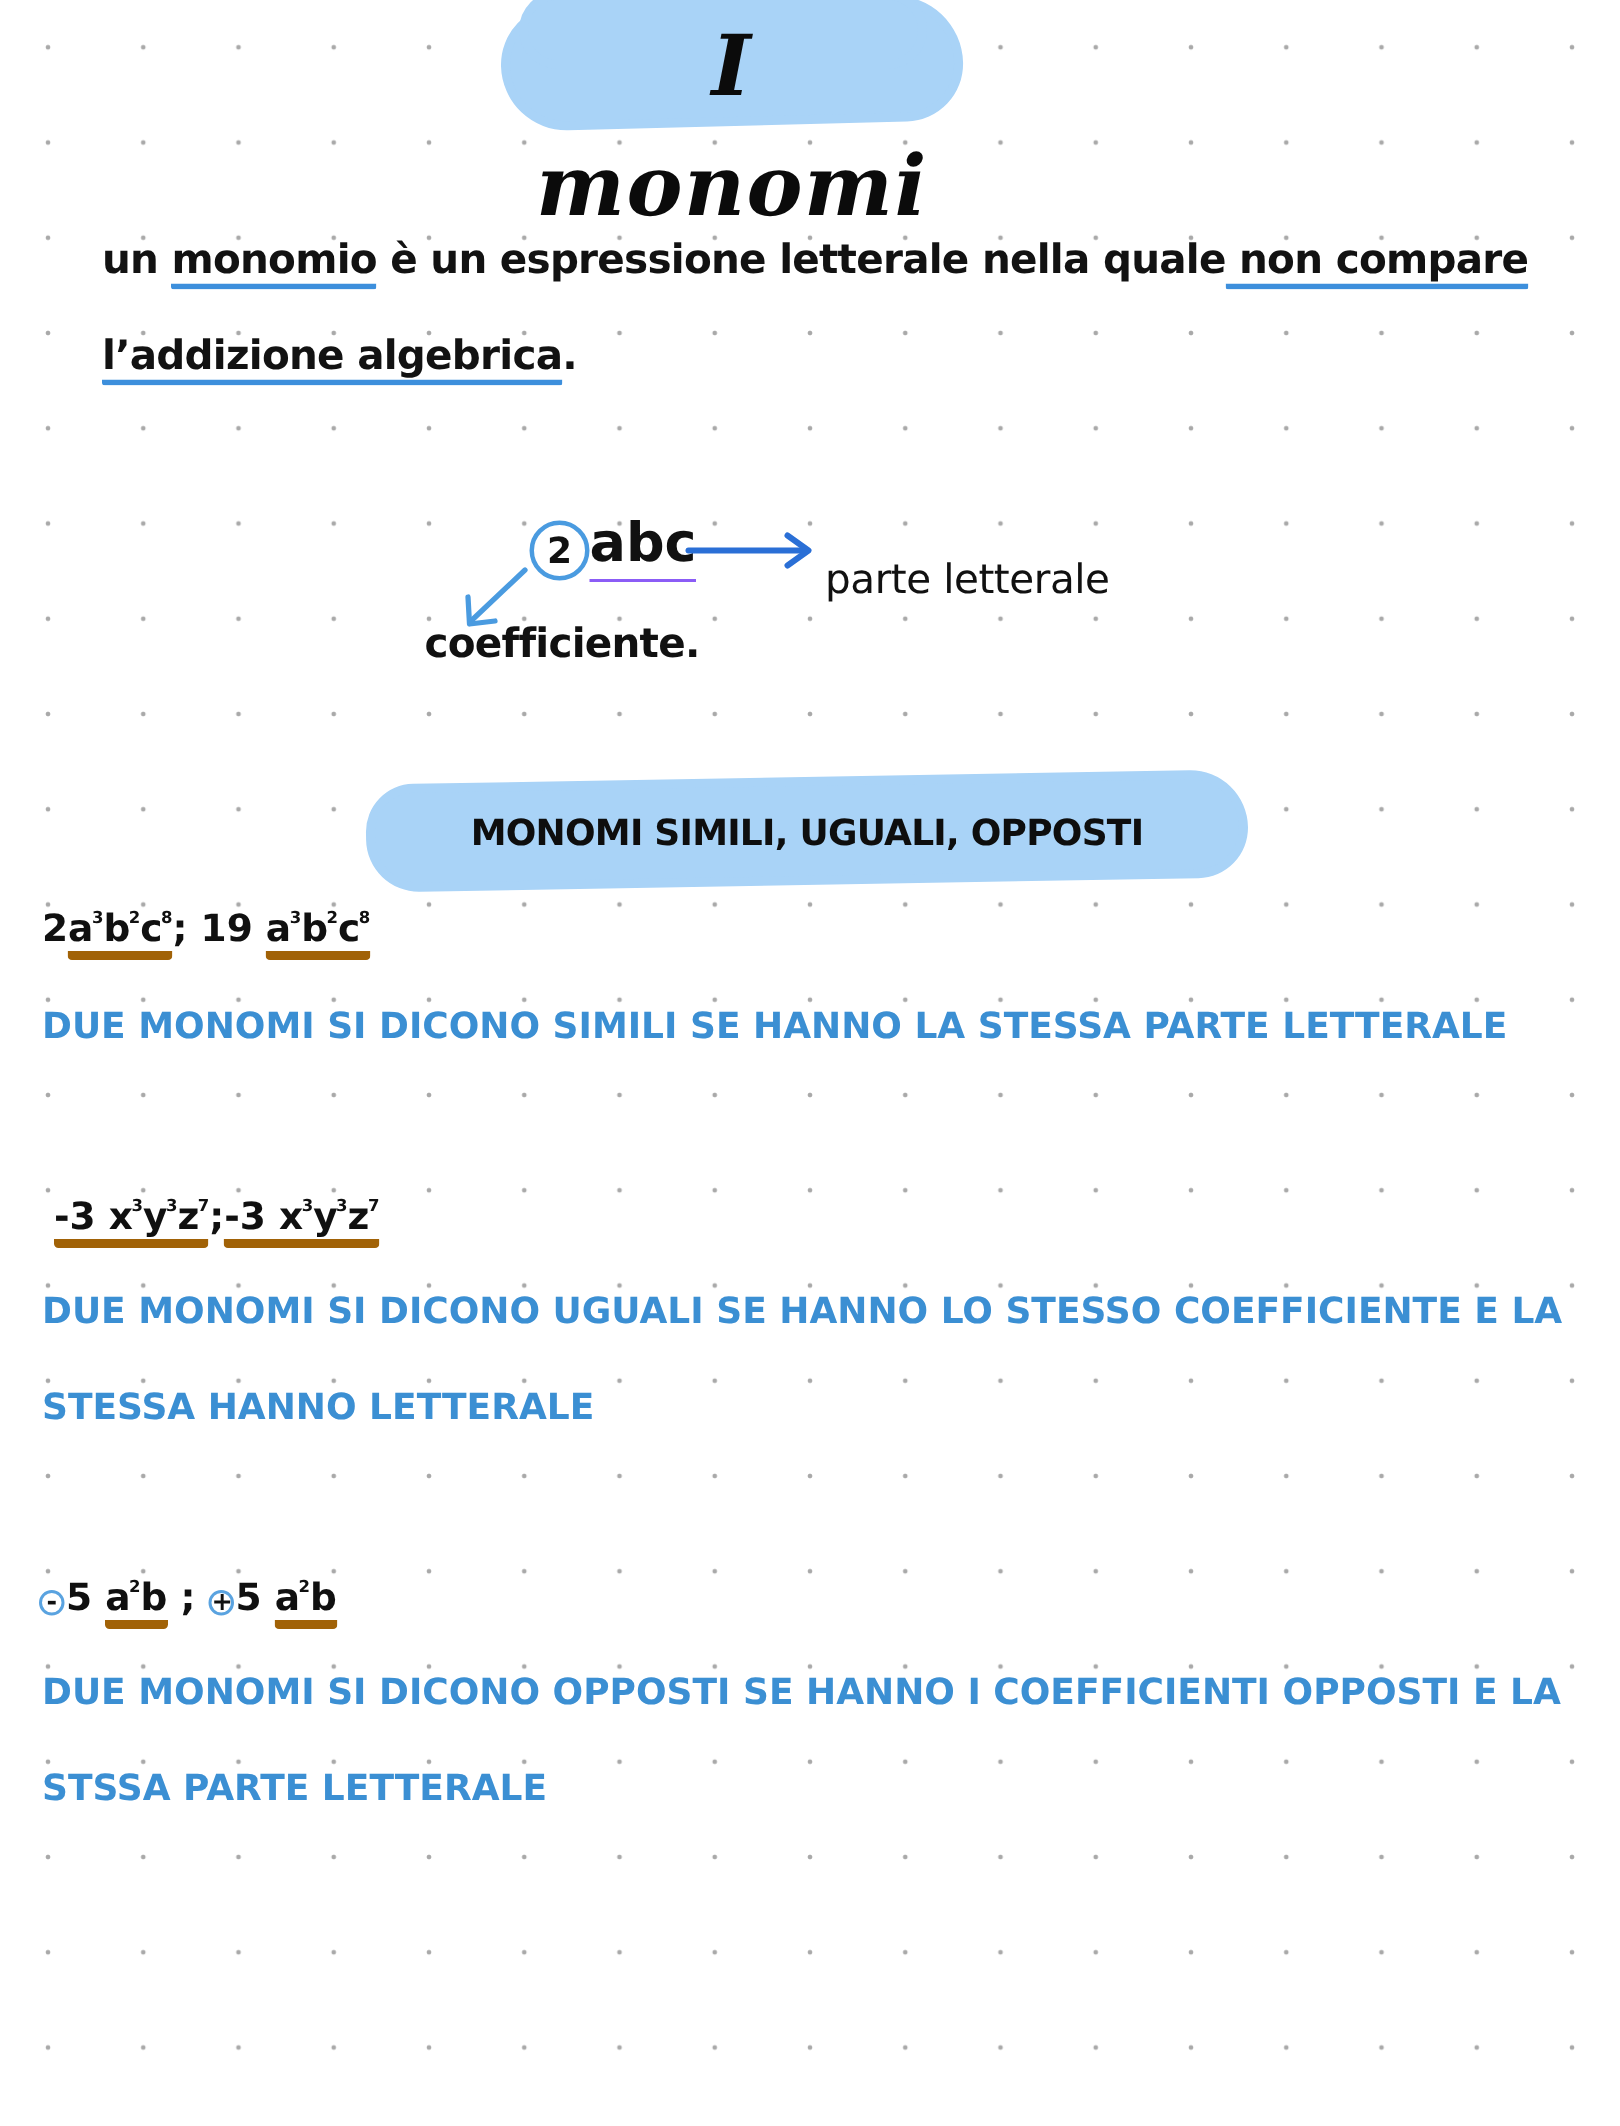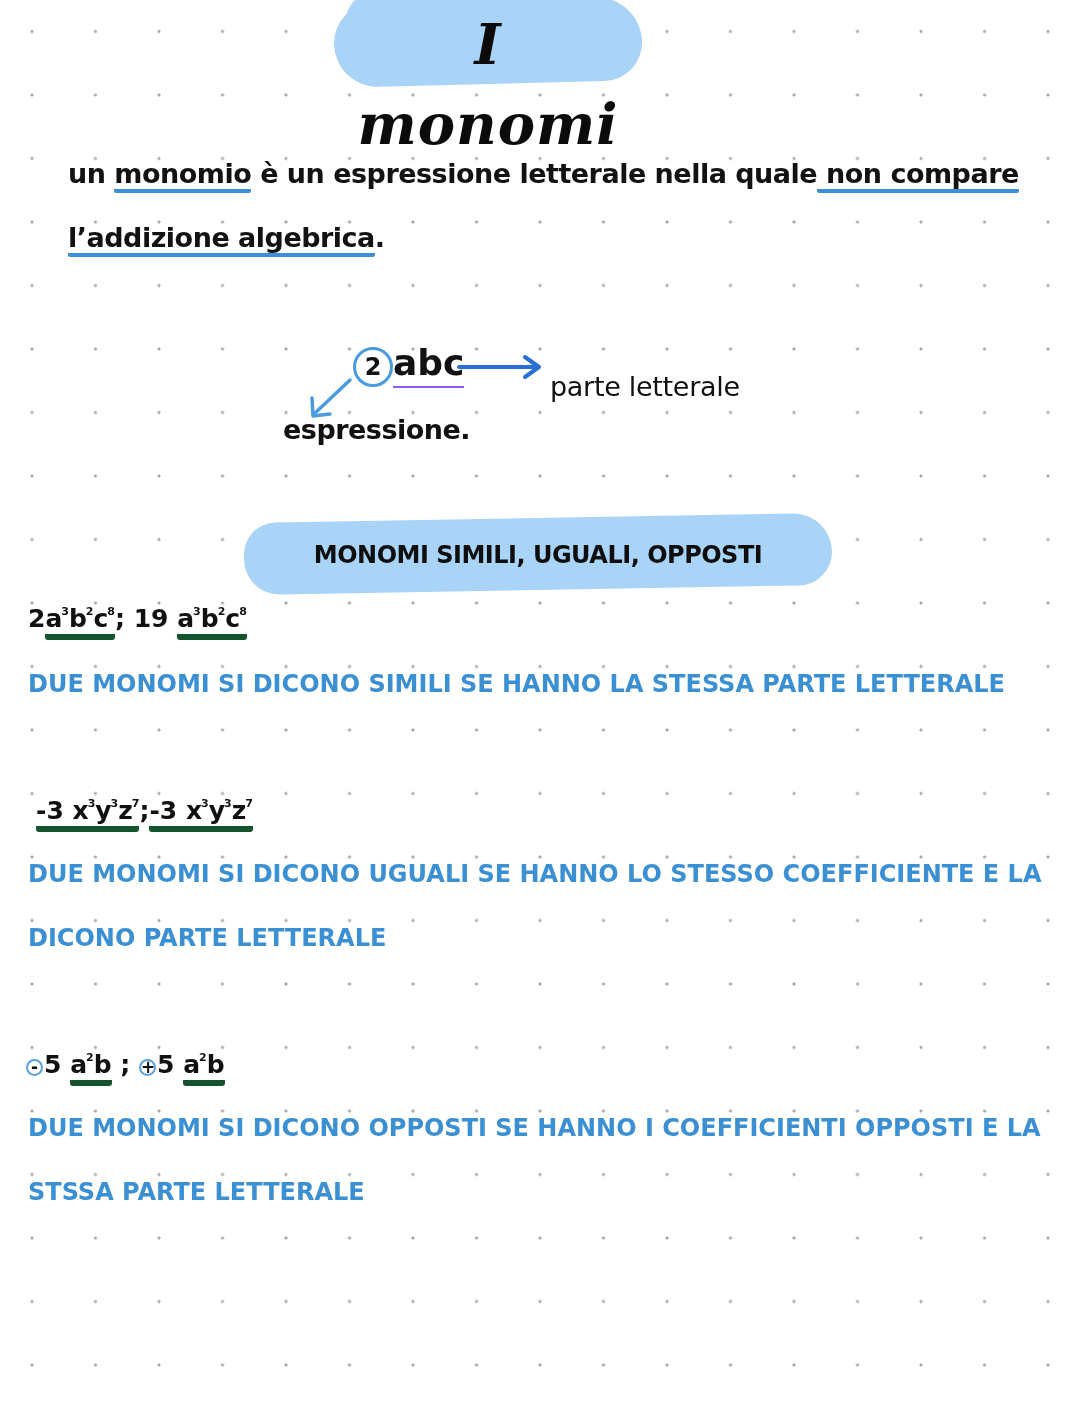"espressione." div.label-coef { text: espressione -> coefficiente }
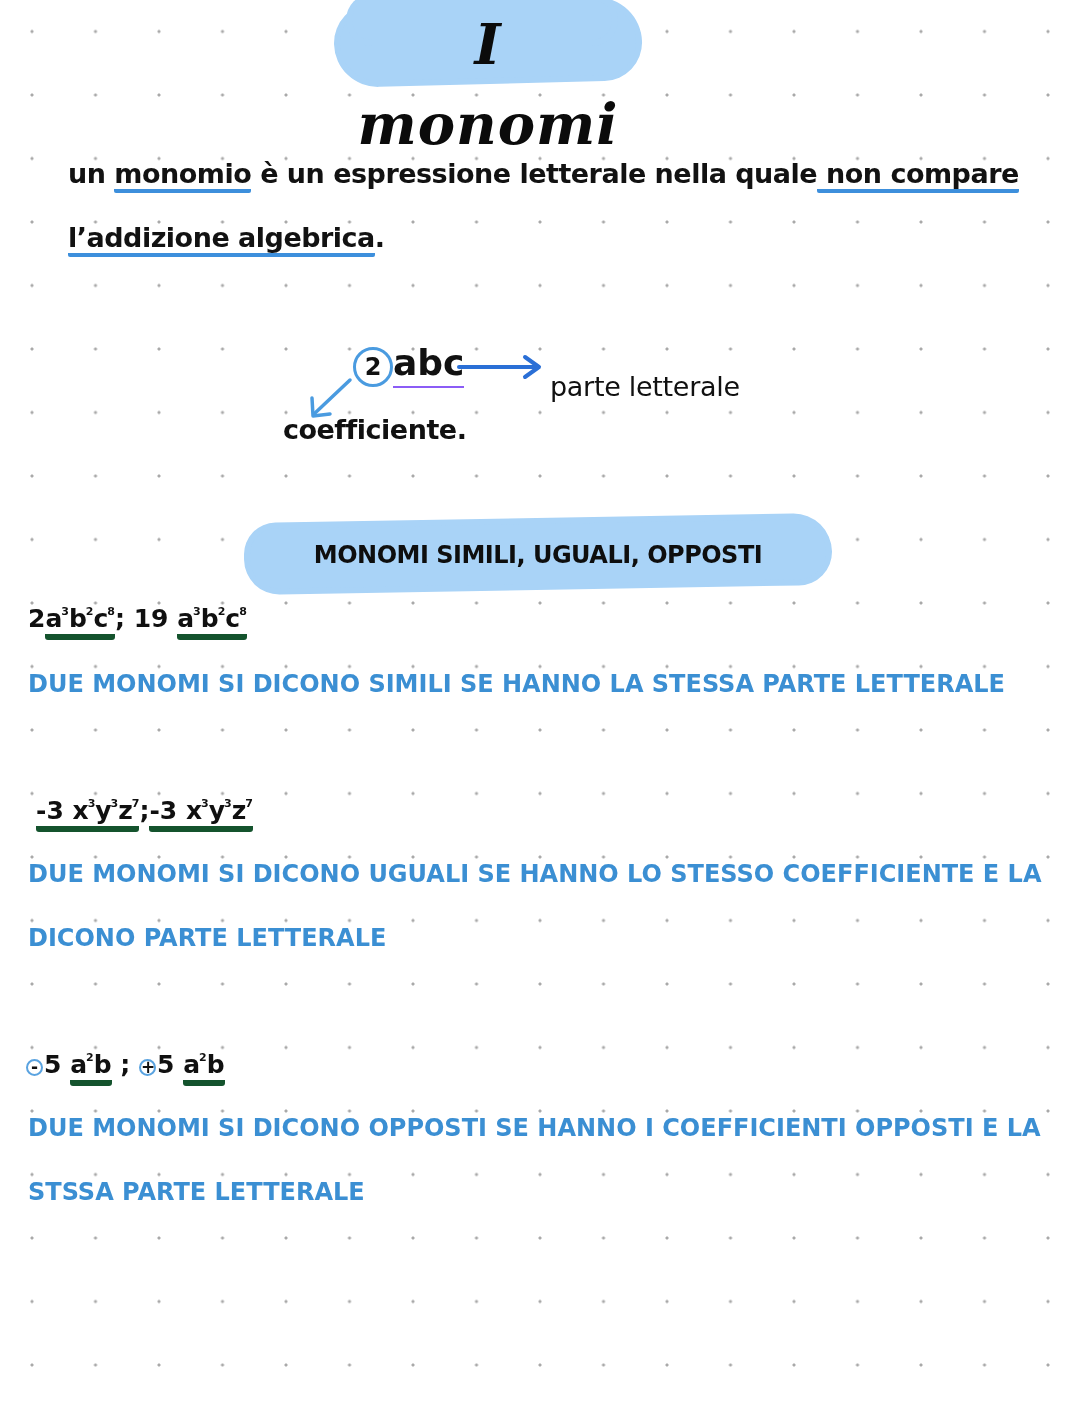"a3b2c8" .expr .u { border-bottom: 6px solid #14532d -> 6px solid #a16207 }
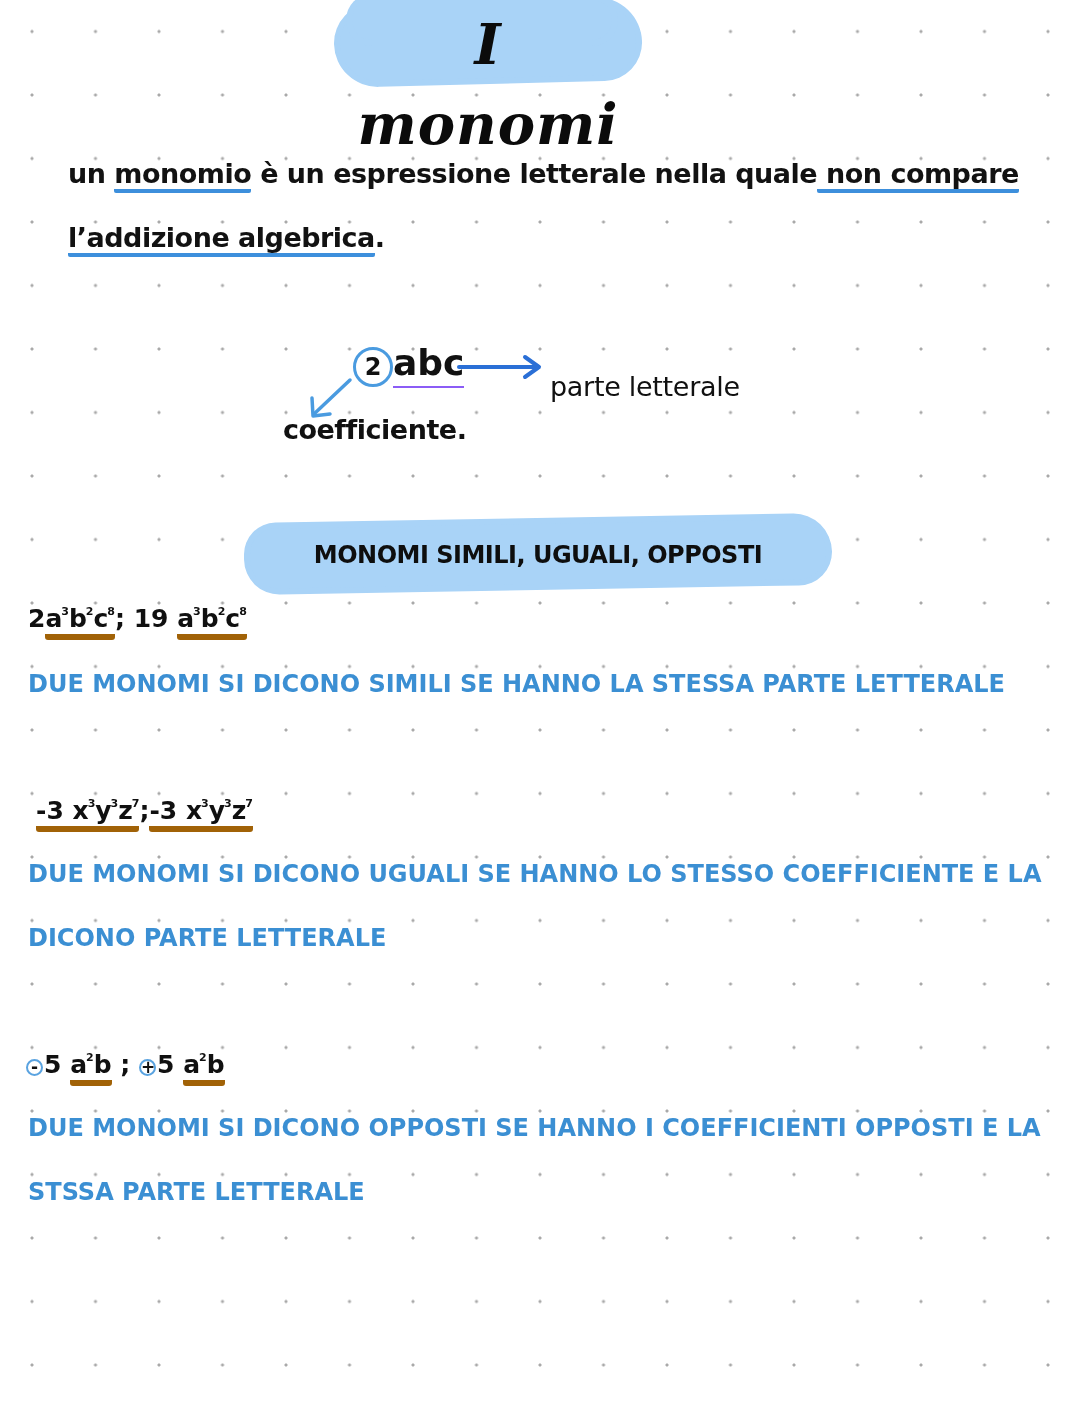"DICONO PARTE LETTERALE" div.blue-text { text: DICONO PARTE -> STESSA HANNO }
